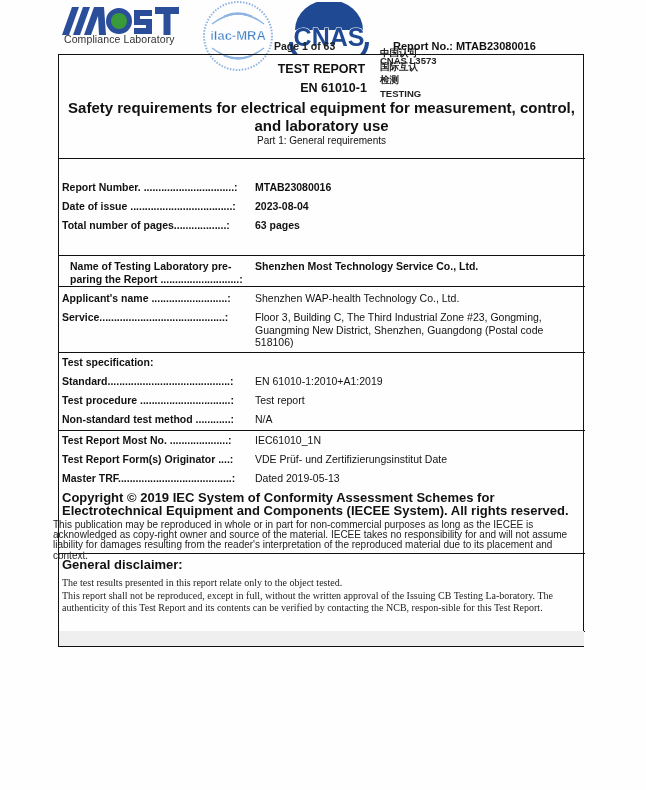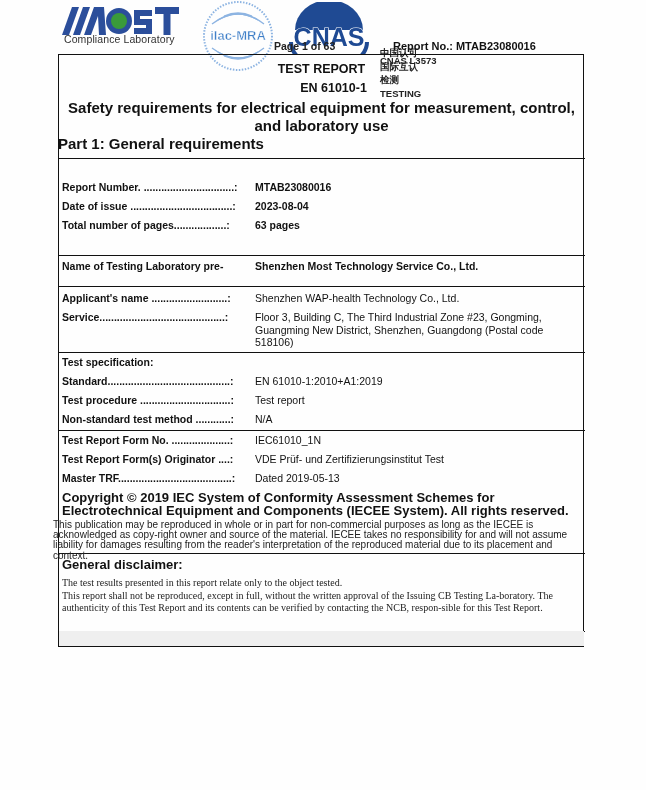"Part 1: General requirements" .title4 { font-size: 15px -> 10px; font-weight: bold -> normal; text-align: none -> center }
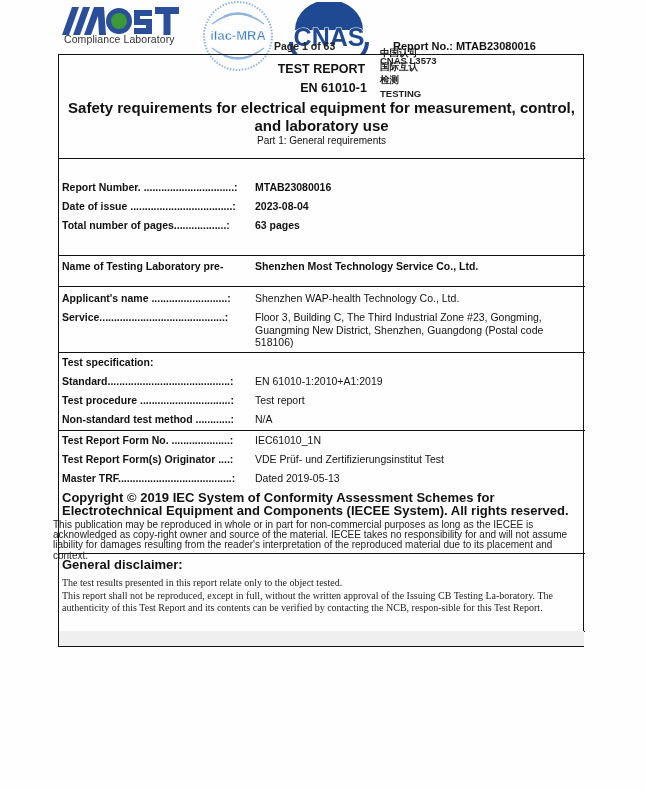"Name of Testing Laboratory pre-" div.abs { margin-left: none -> 8px }
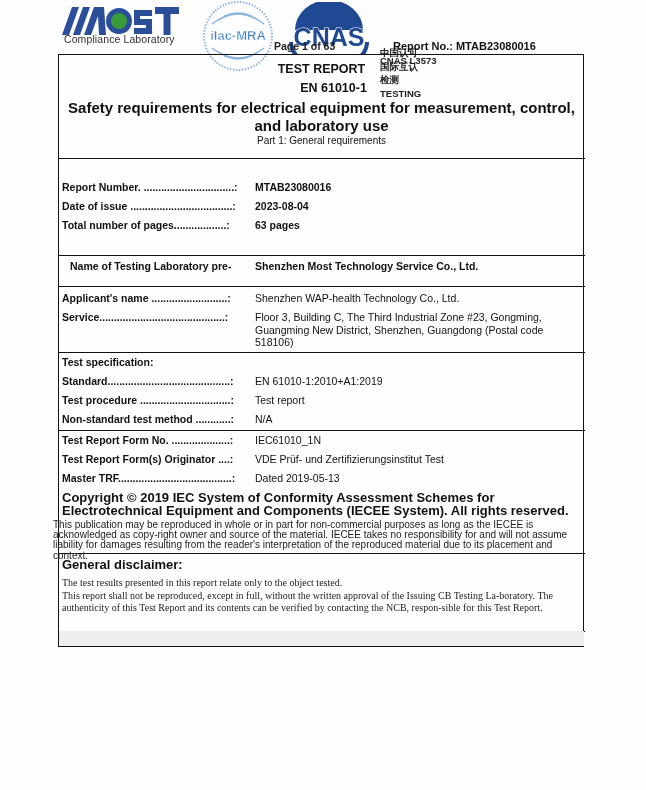"paring the Report" div { html: none -> <div>paring the Report ...........................:</div> }
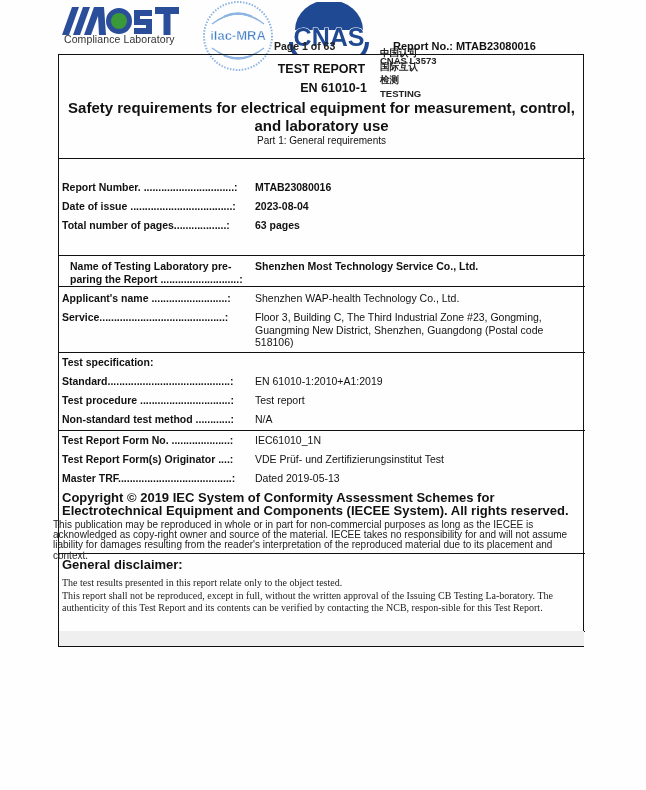"Test Report Form No." div.abs { text: Form -> Most }
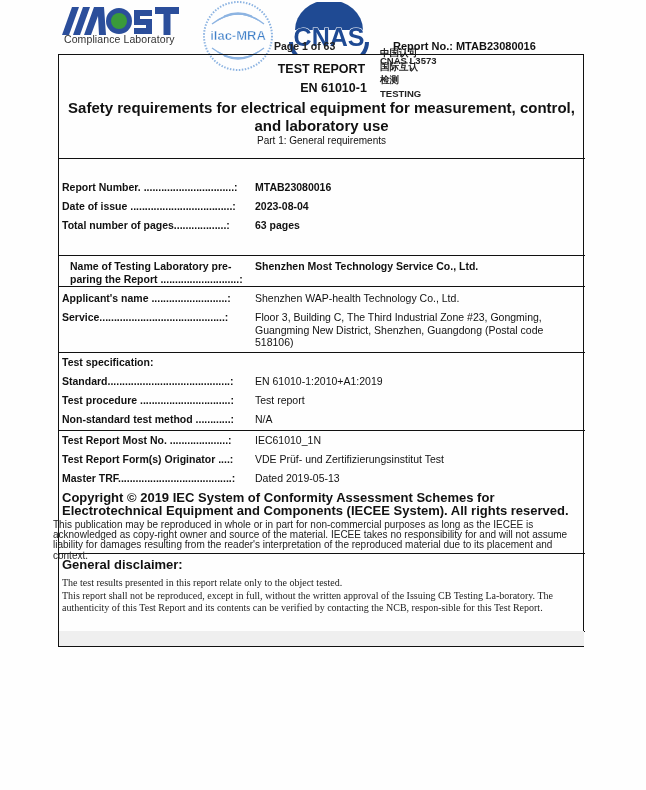"VDE Prüf- und Zertifizierungsinstitut" div.abs { text: Test -> Date }
